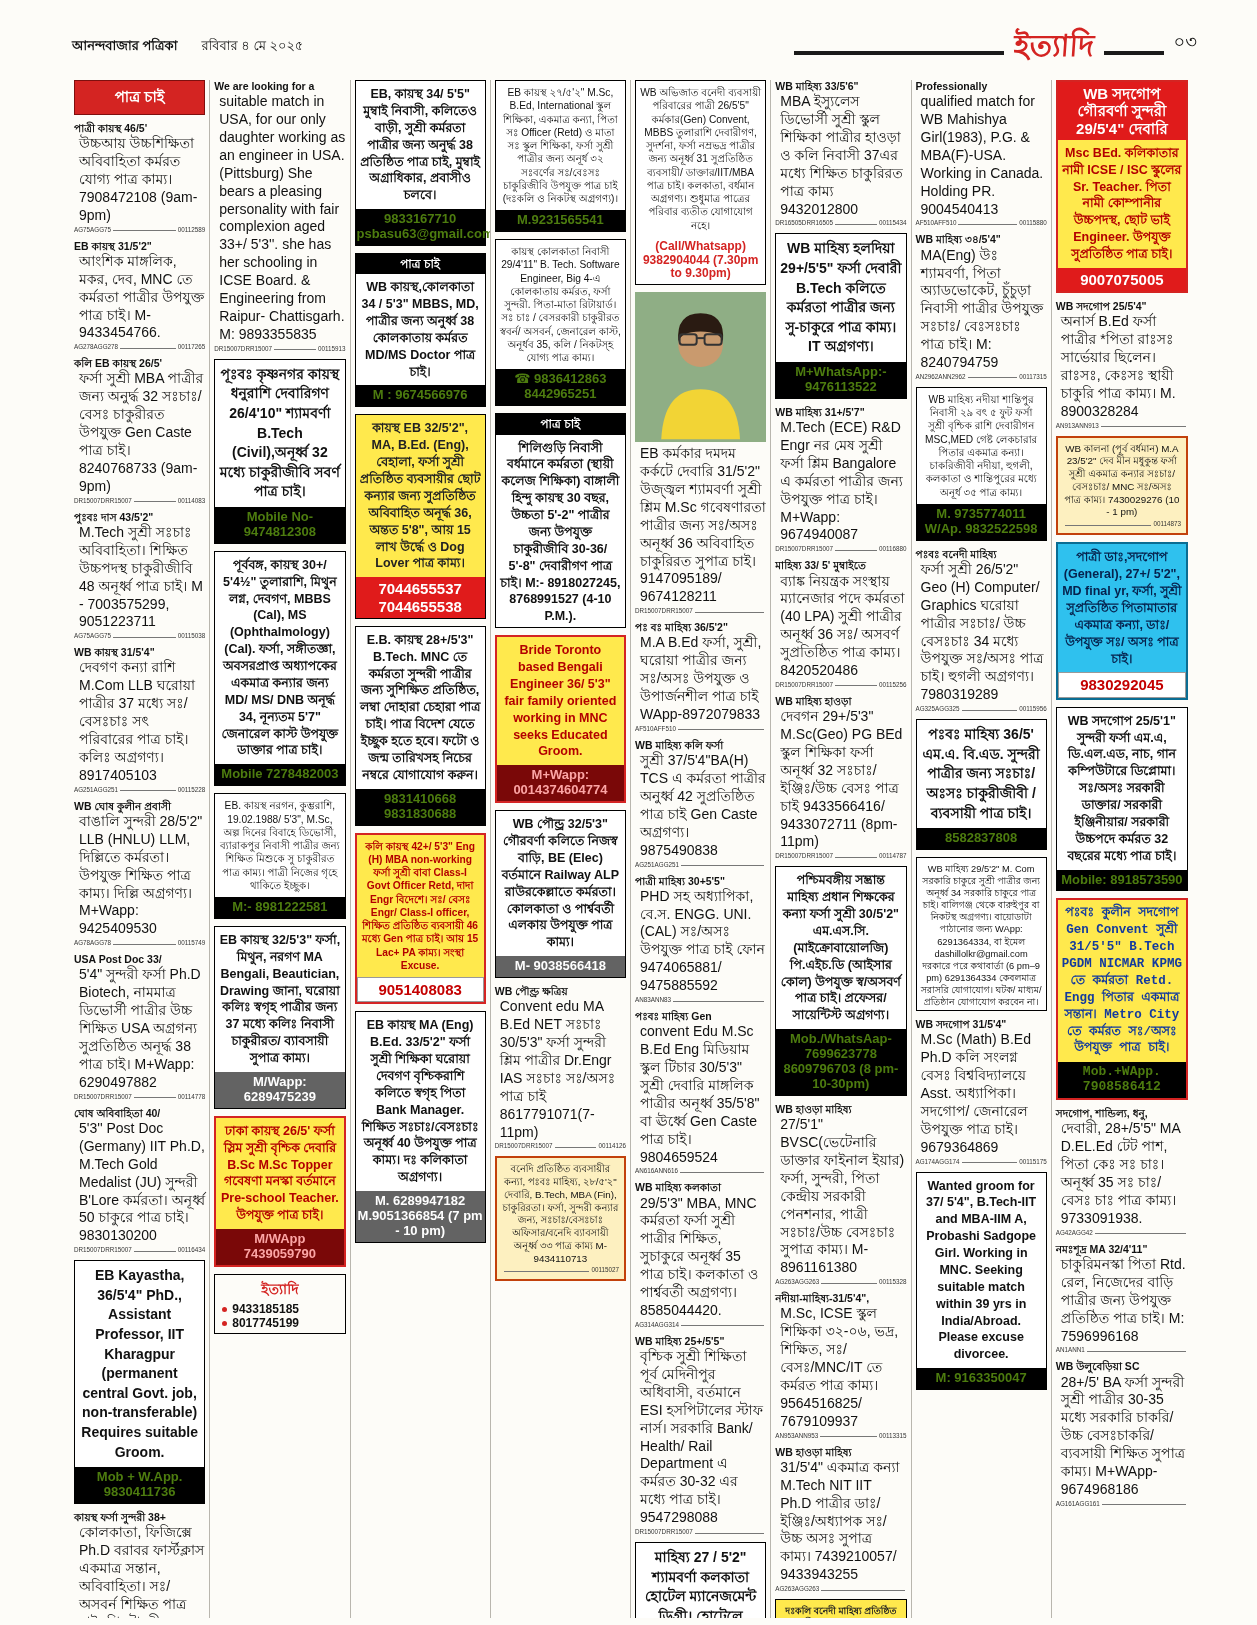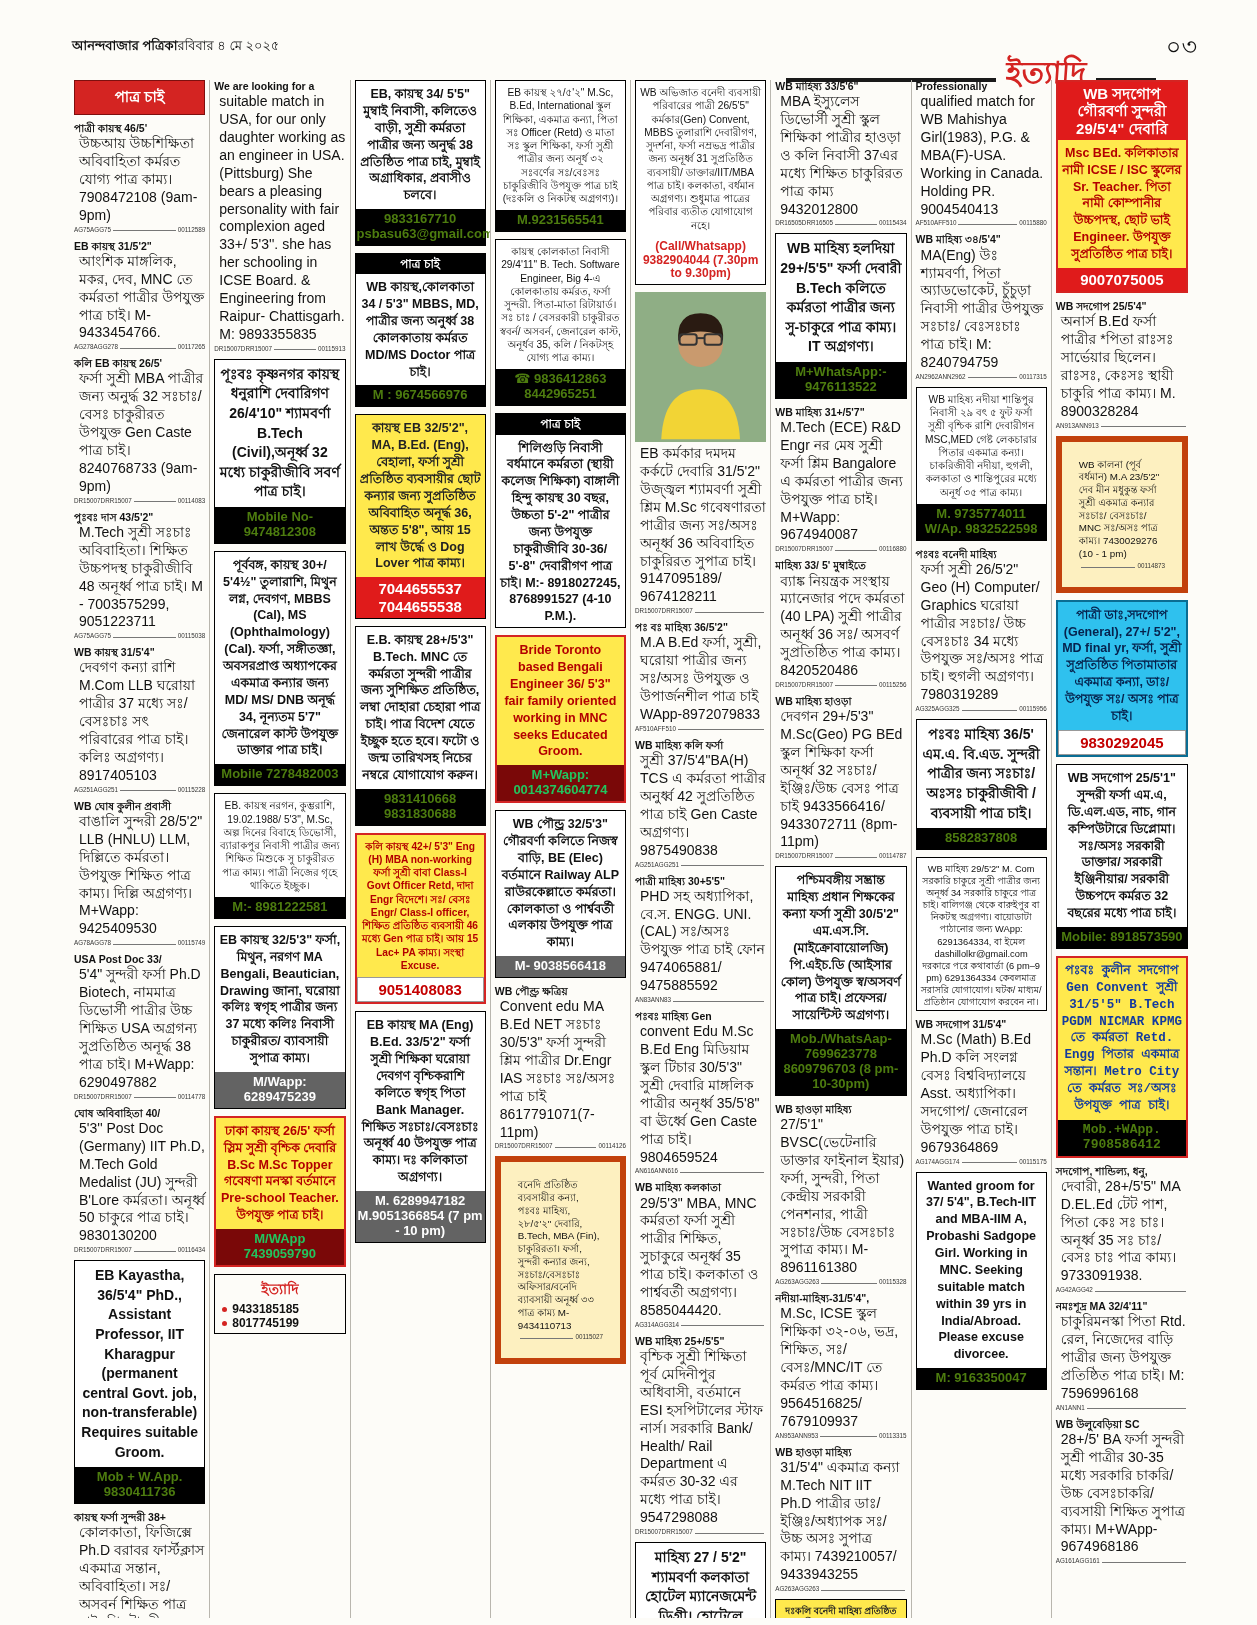"আনন্দবাজার পত্রিকা" .mh-left { gap: 0 -> 24px }
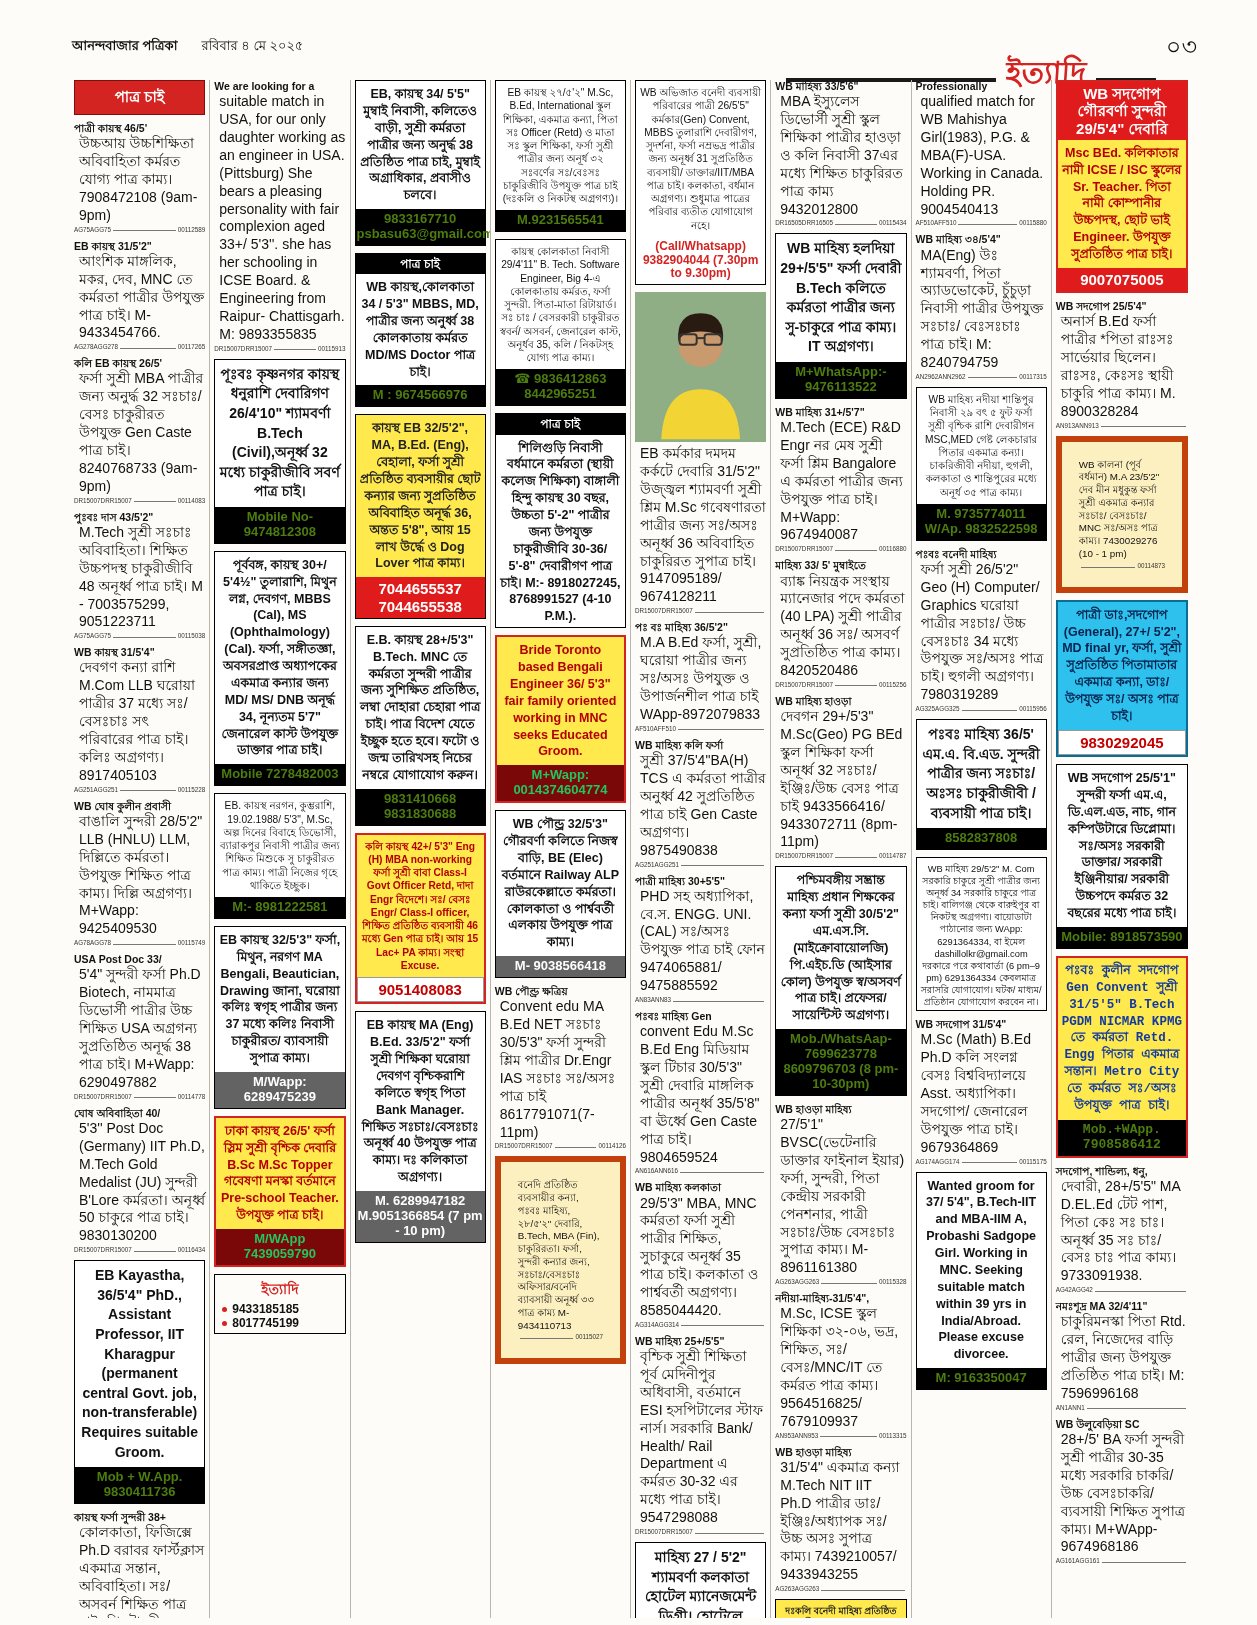"০৩" .mh-page { font-size: 24px -> 18px; margin-bottom: 20px -> 2px }
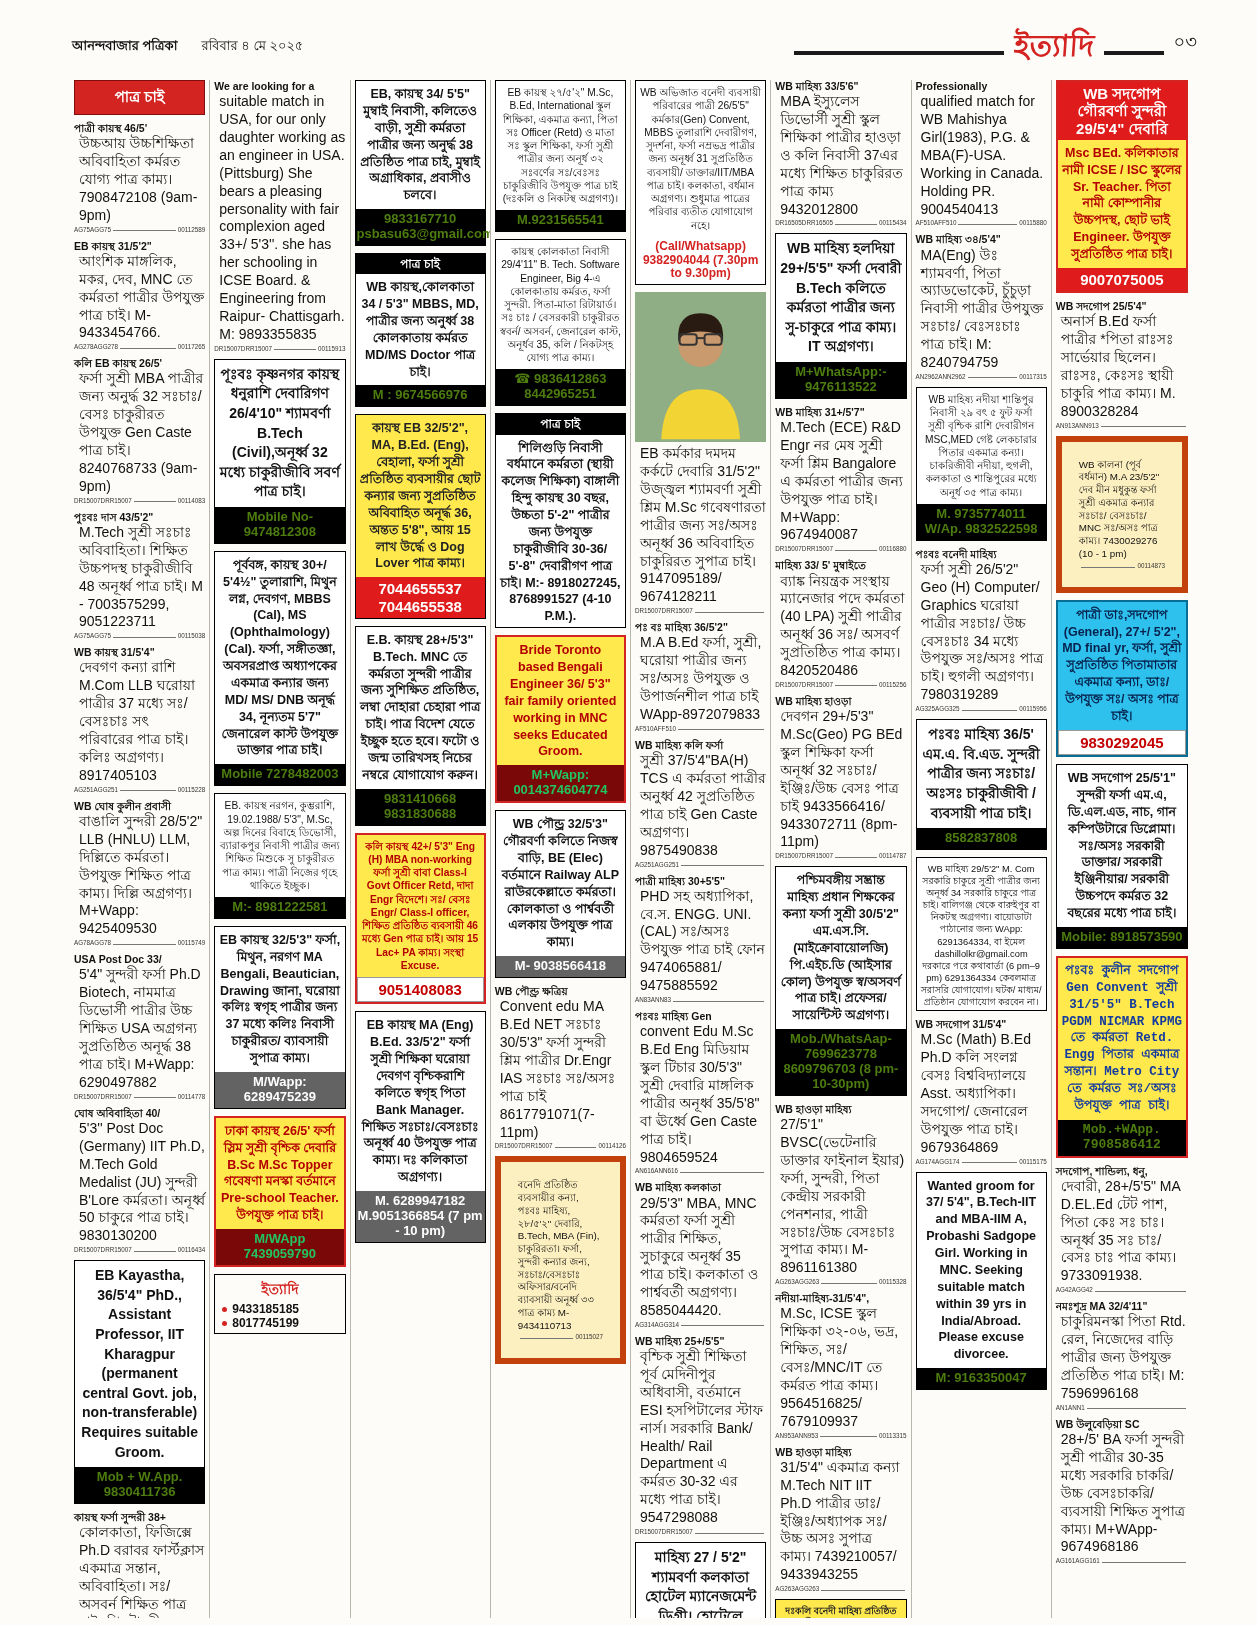"WB কালনা (পূর্ব বর্ধমান) M.A" .palead { border: 6px solid #c2410c -> 2px solid #c2410c; padding: 17px -> 5px; text-align: left -> center }
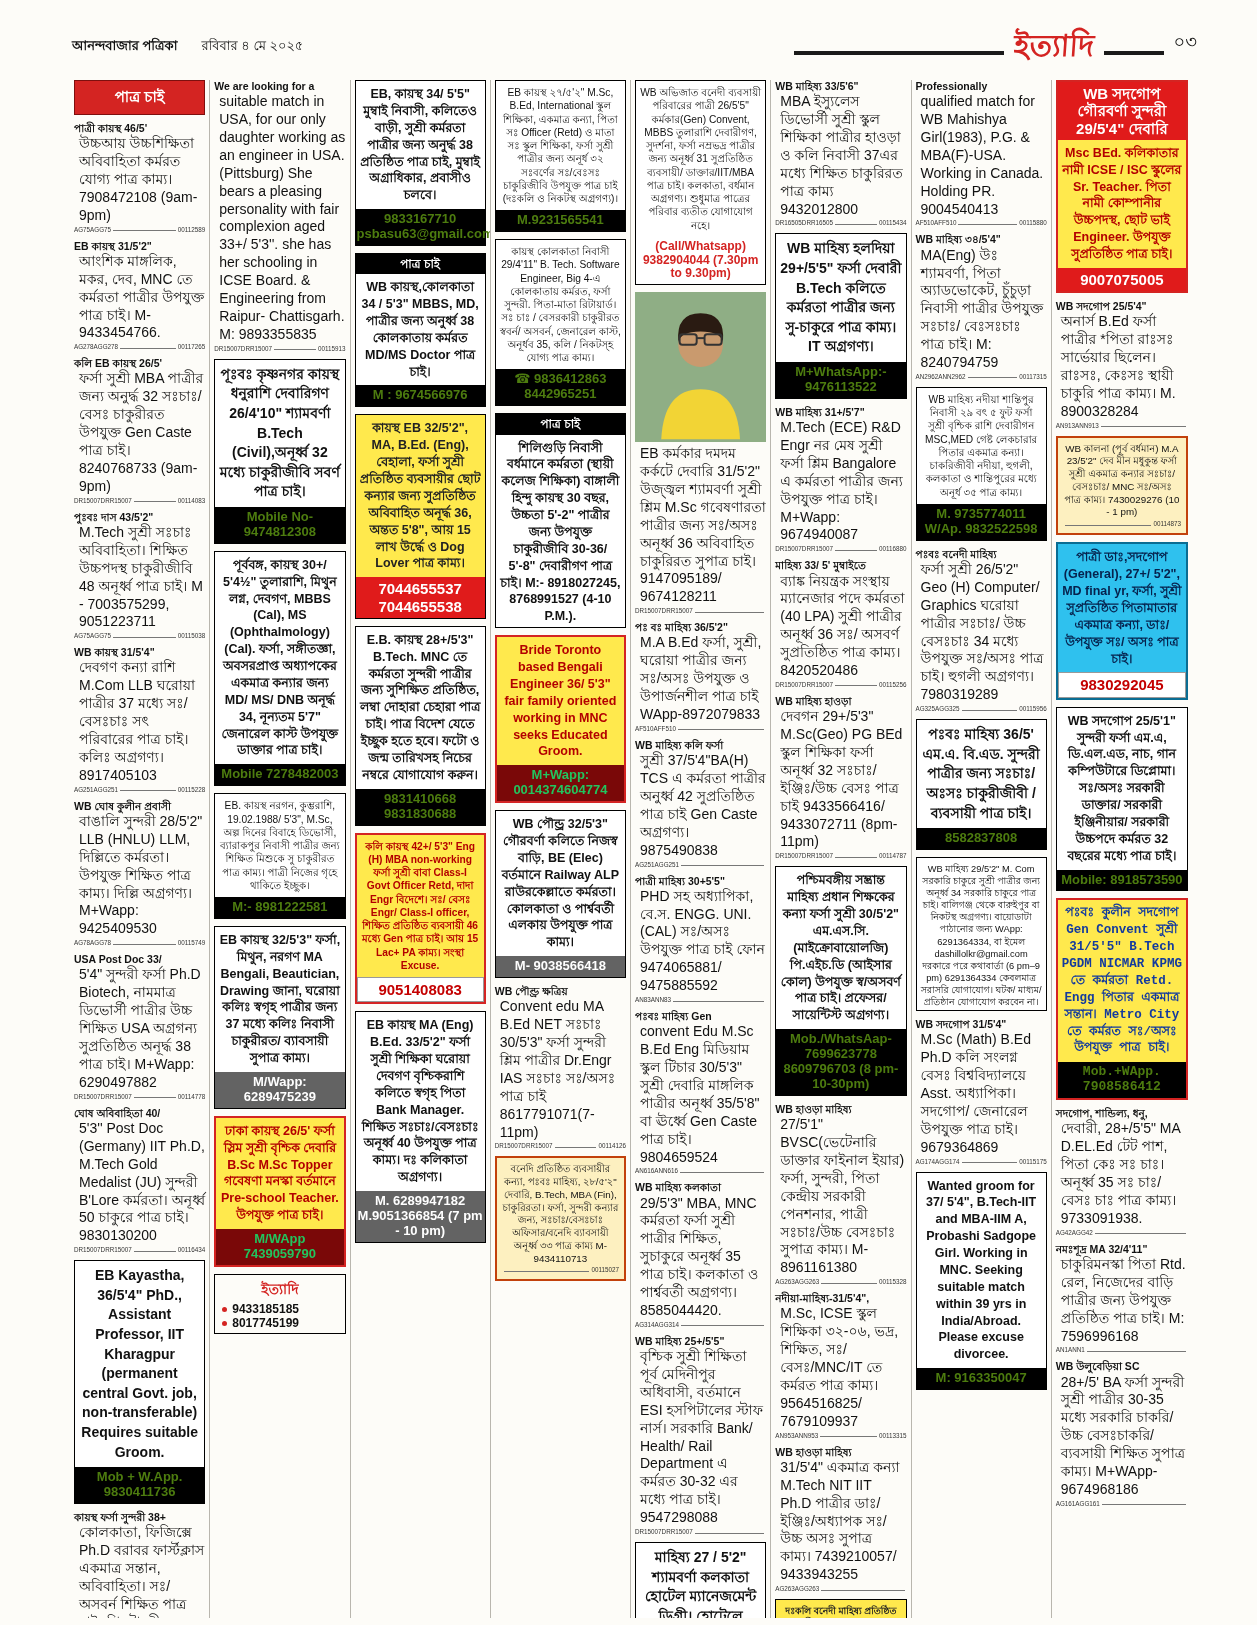"M+Wapp: 0014374604774" .bar-darkred { color: #22c55e -> #fca5a5 }
